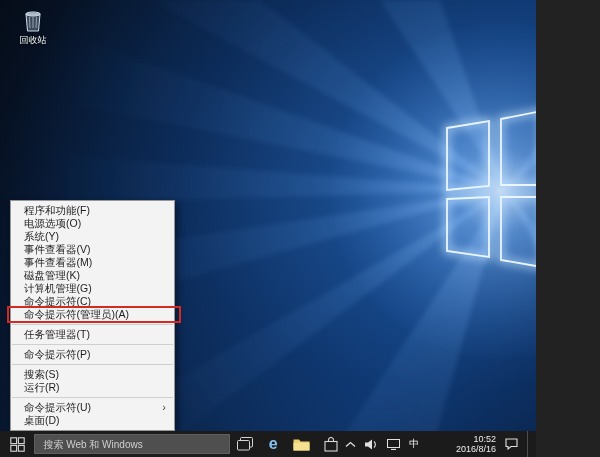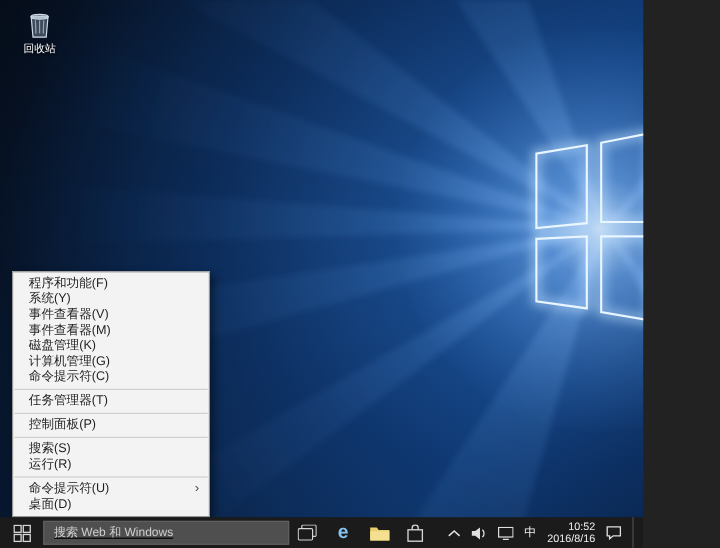"电源选项(O)" div.menu-item { html: none -> <div> <span>电源选项(O)</span> </div> }
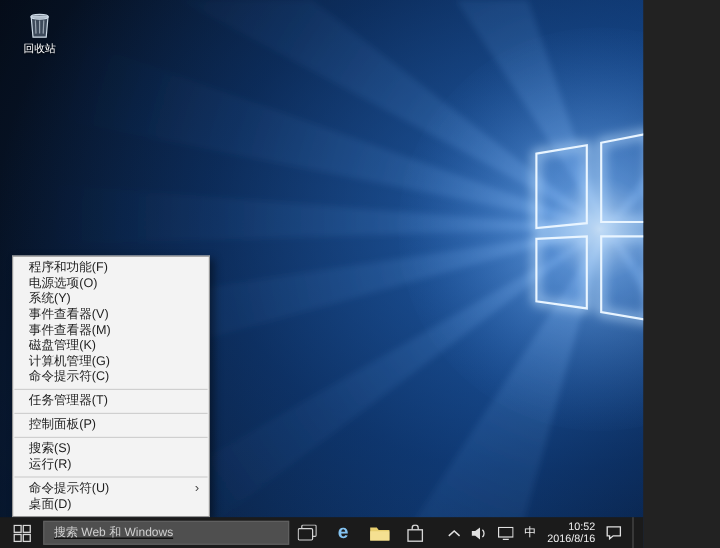"命令提示符(管理员)(A)" div.menu-item { html: none -> <div> <span>命令提示符(管理员)(A)</span> </div> }
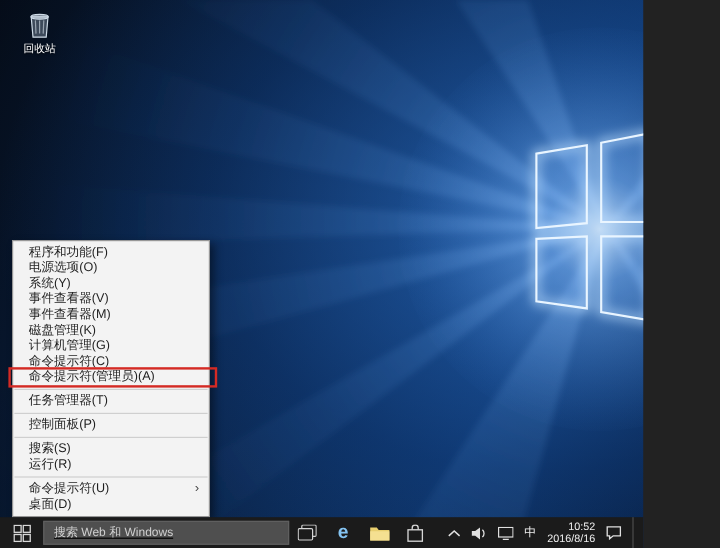"控制面板(P)" span.mi-label { text: 控制面板 -> 命令提示符 }
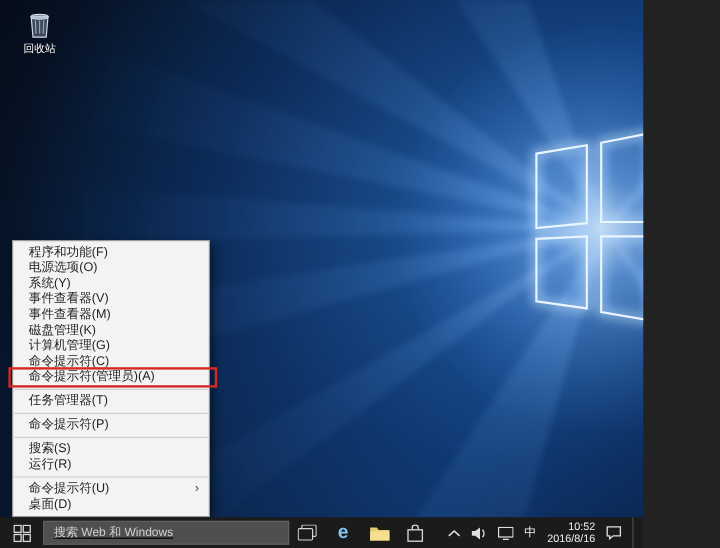"搜索 Web 和 Windows" .search-box { text-decoration: underline -> none }
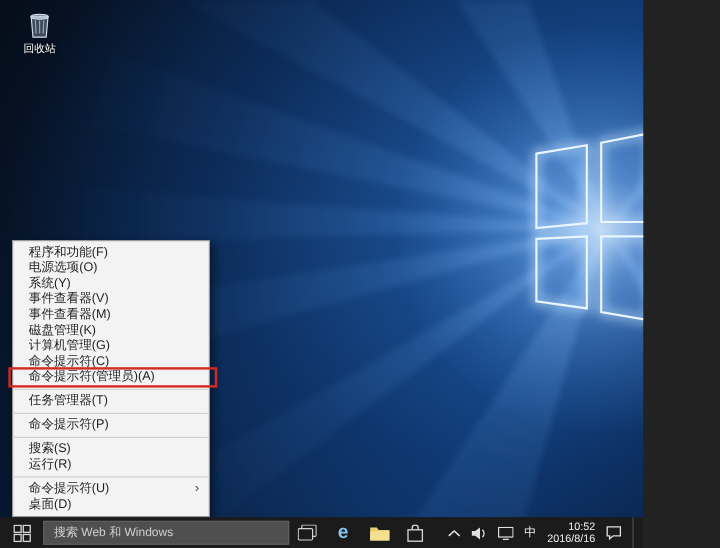"10:52" .clock { margin-left: none -> 28px }
